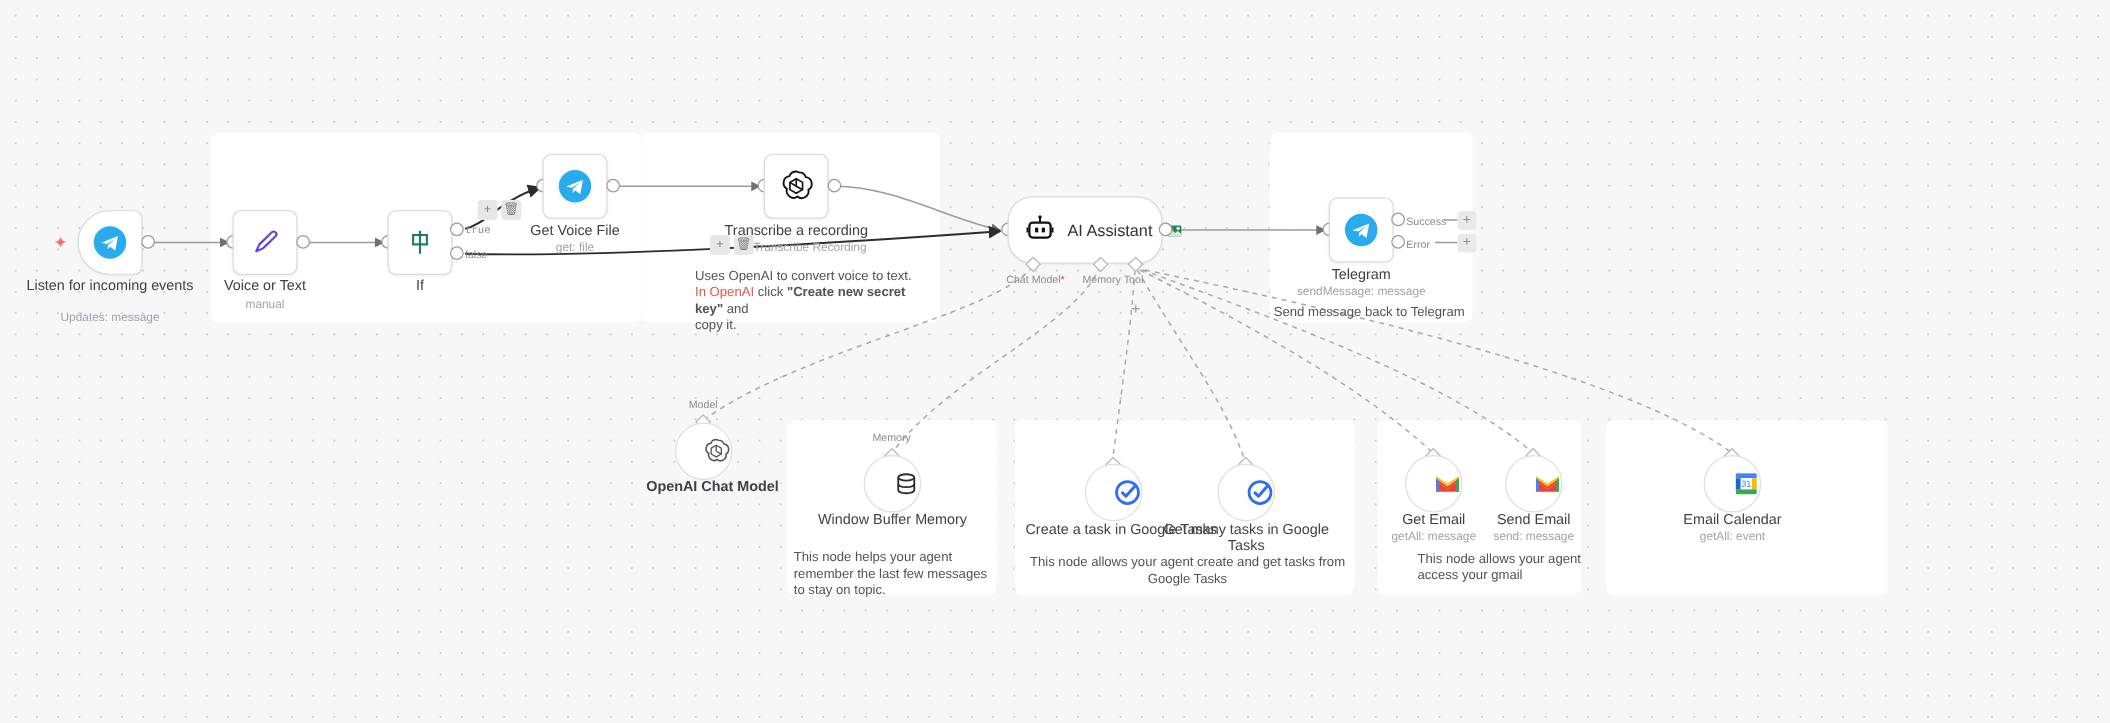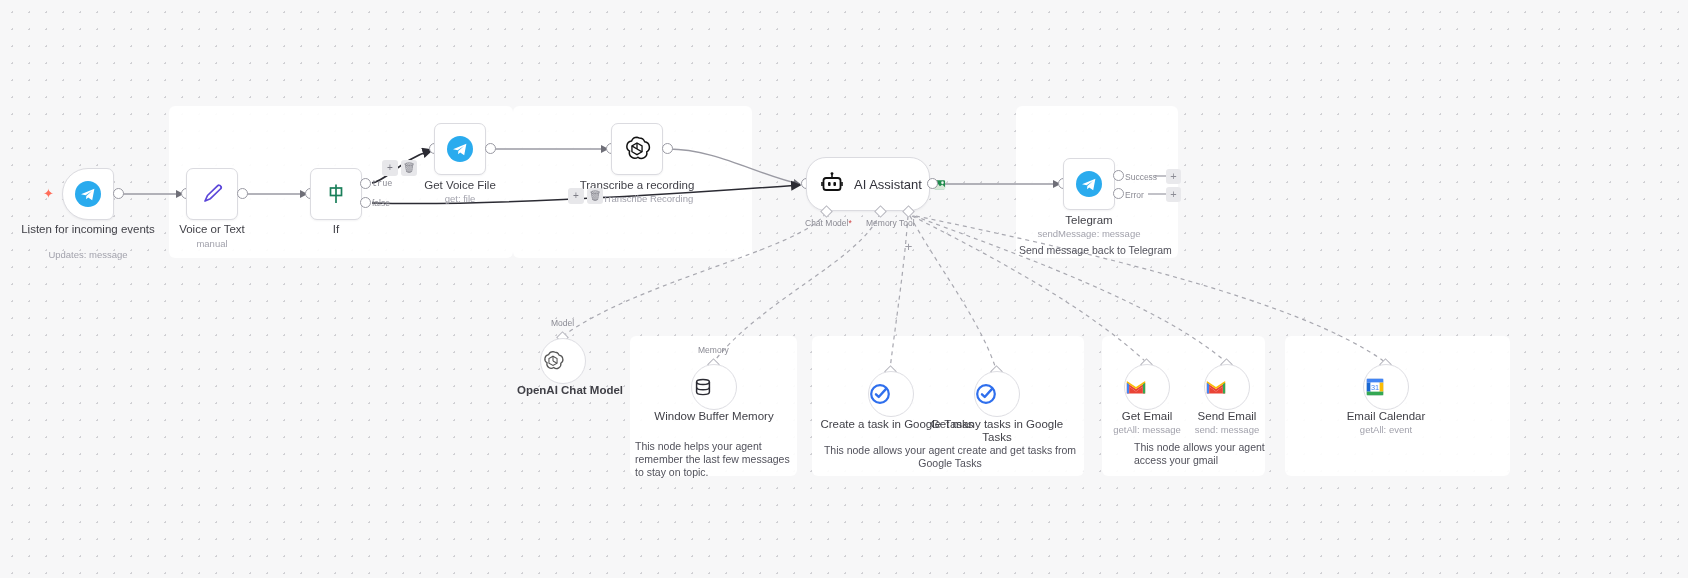"Uses OpenAI to convert voice" div.note-text { html: none -> <div> <span>Uses OpenAI to convert voice to text.</span><br> <span>In OpenAI</span><span> click </span><span>"Create new secret key"</span><span> and</span><br> <span>copy it.</span> </div> }
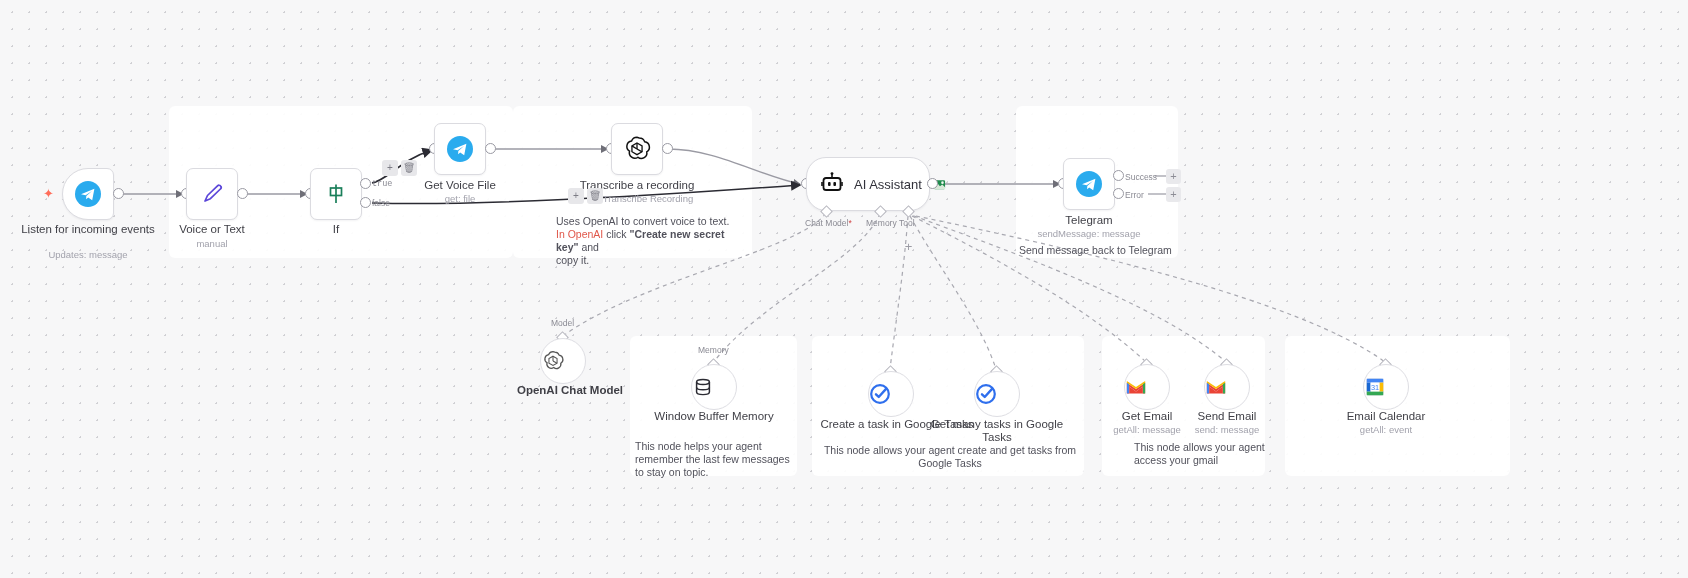"31" .subnode { justify-content: flex-start -> flex-end }
